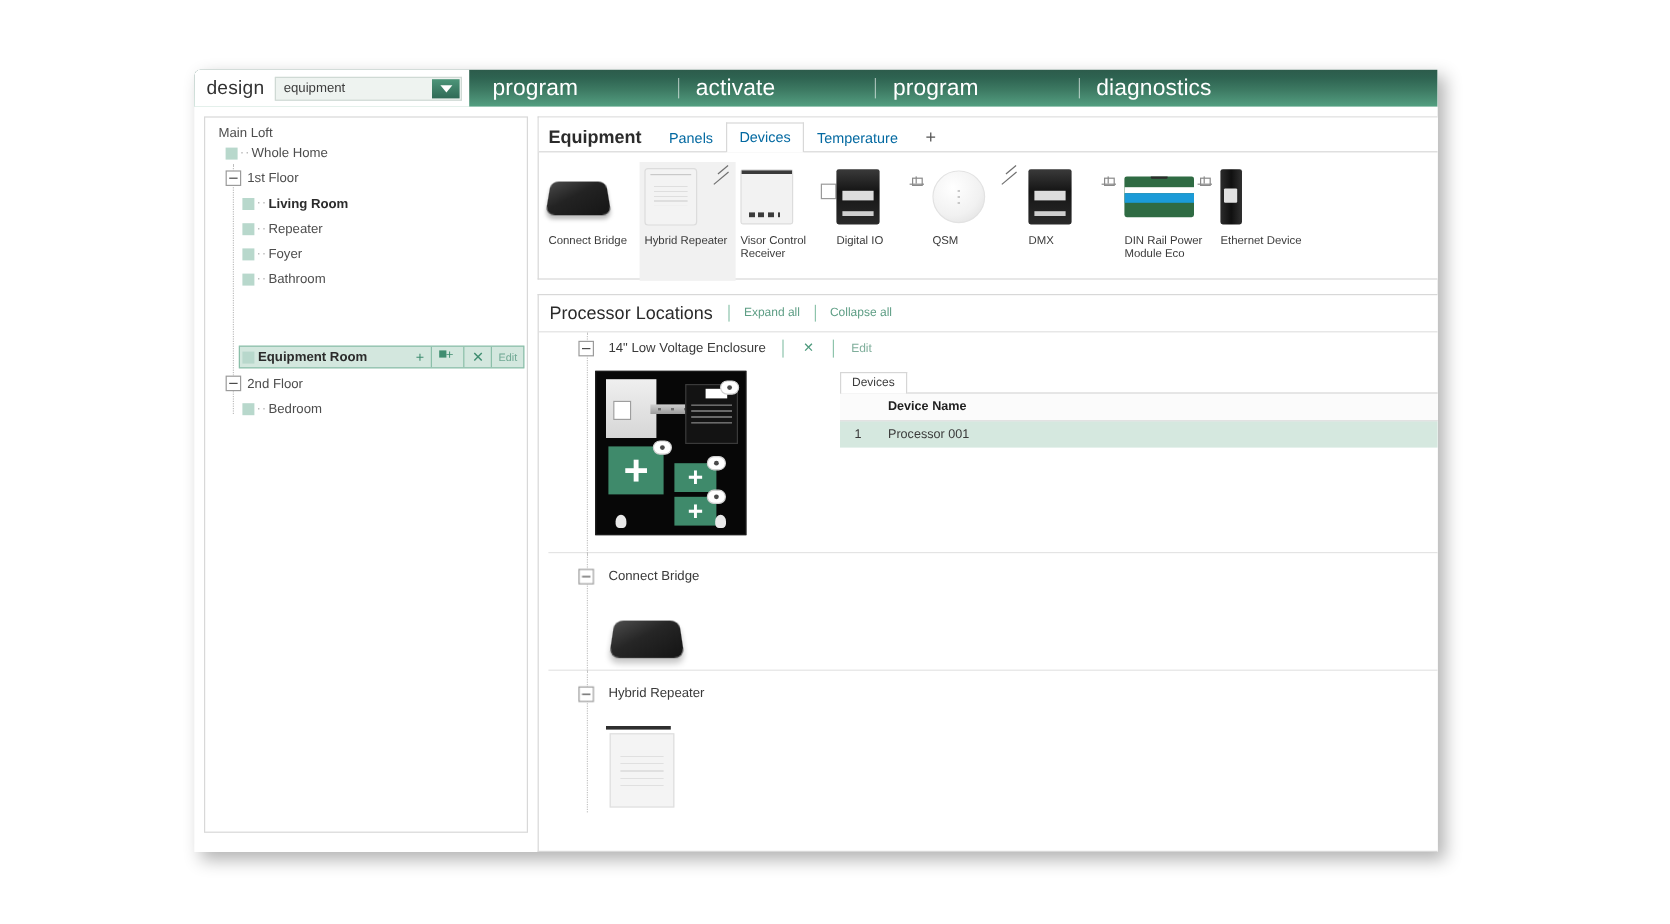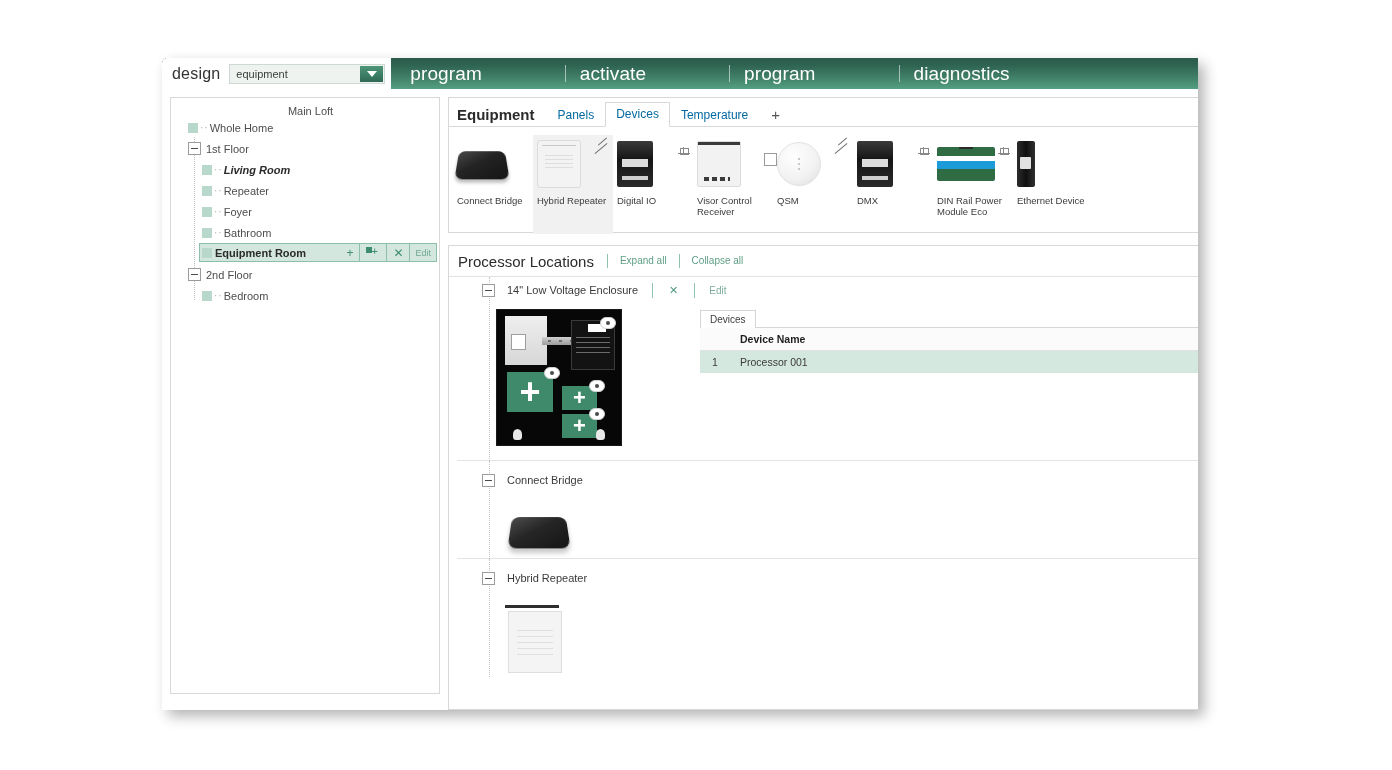"Main Loft" .tree-root-label { text-align: center -> none }
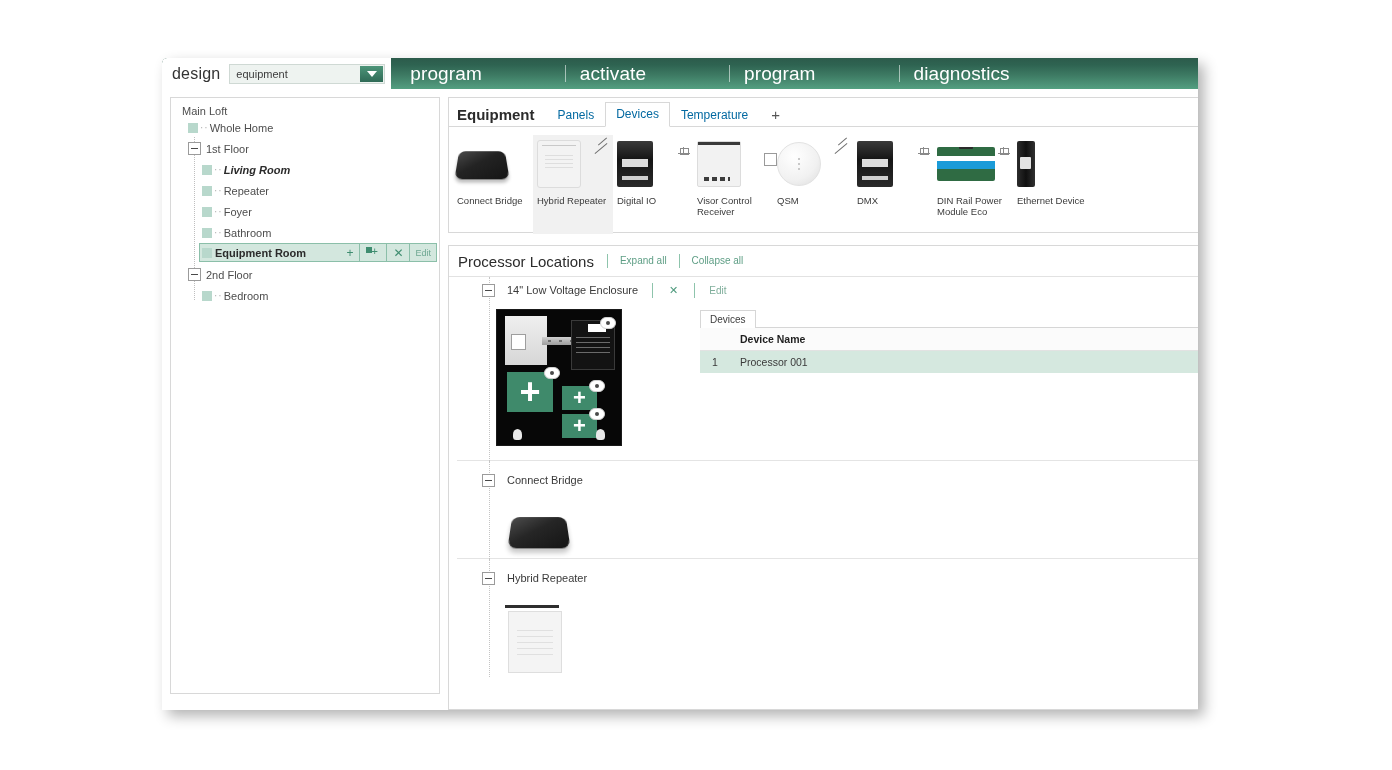"Living Room" .tree-row.bold .tree-label { font-style: italic -> none }
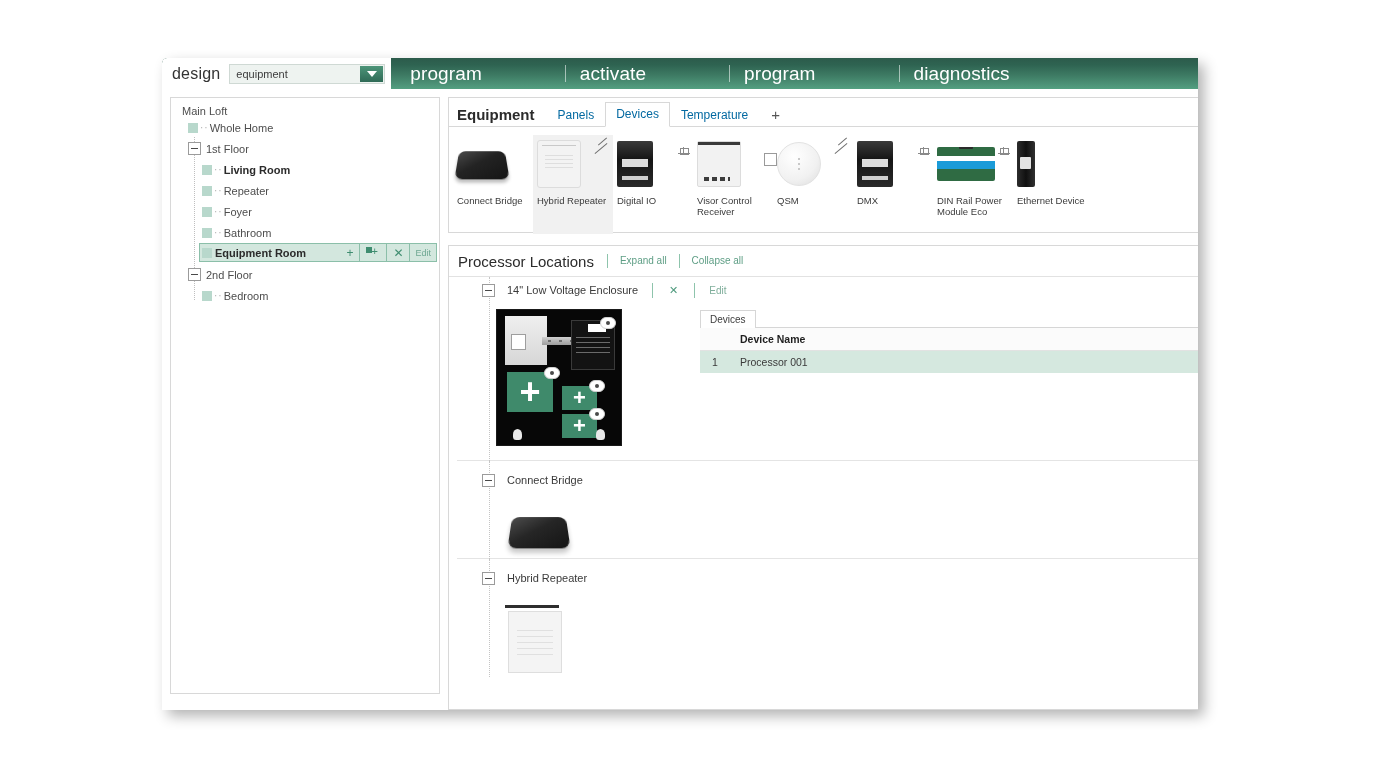"Digital IO" div.device-cell { order: before "Visor Control Receiver" -> after "Visor Control Receiver" }
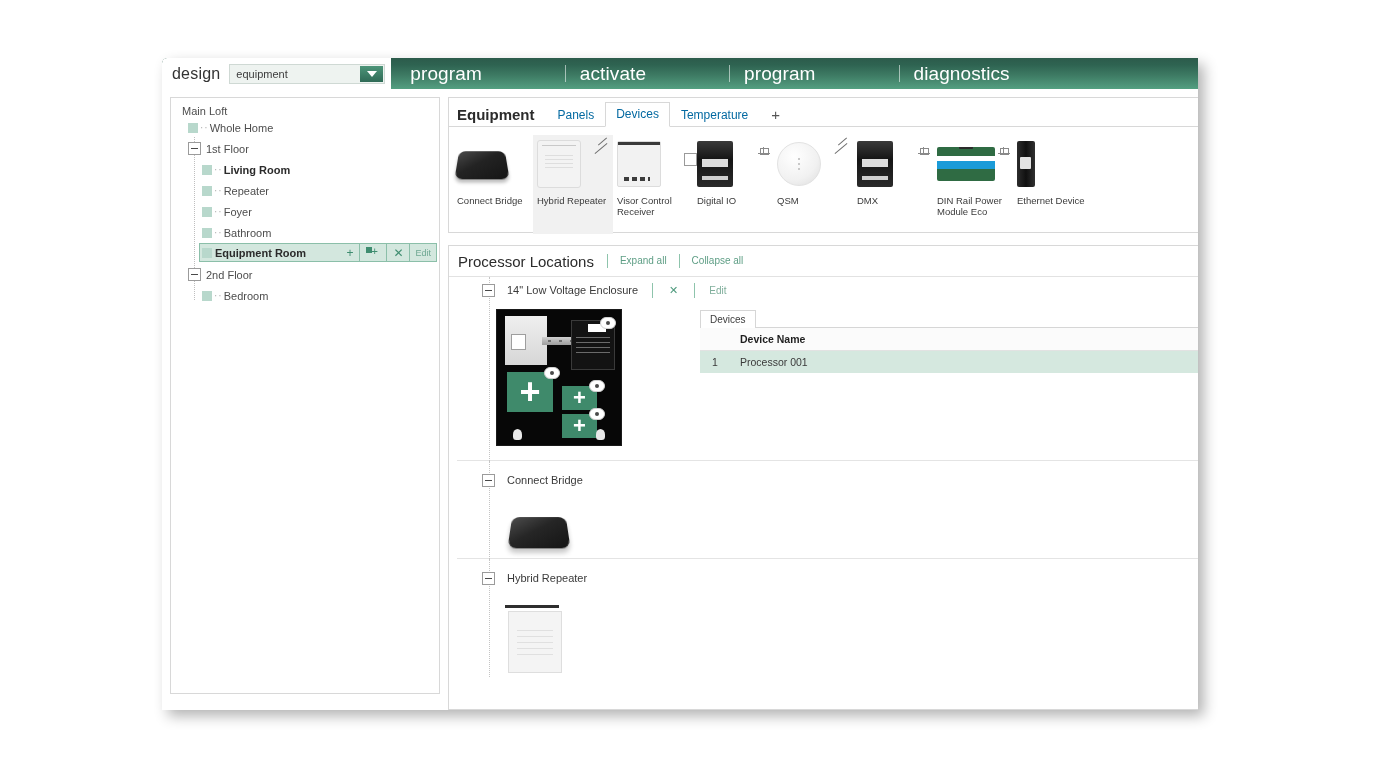"Equipment Room" div { margin-top: none -> 45px }
